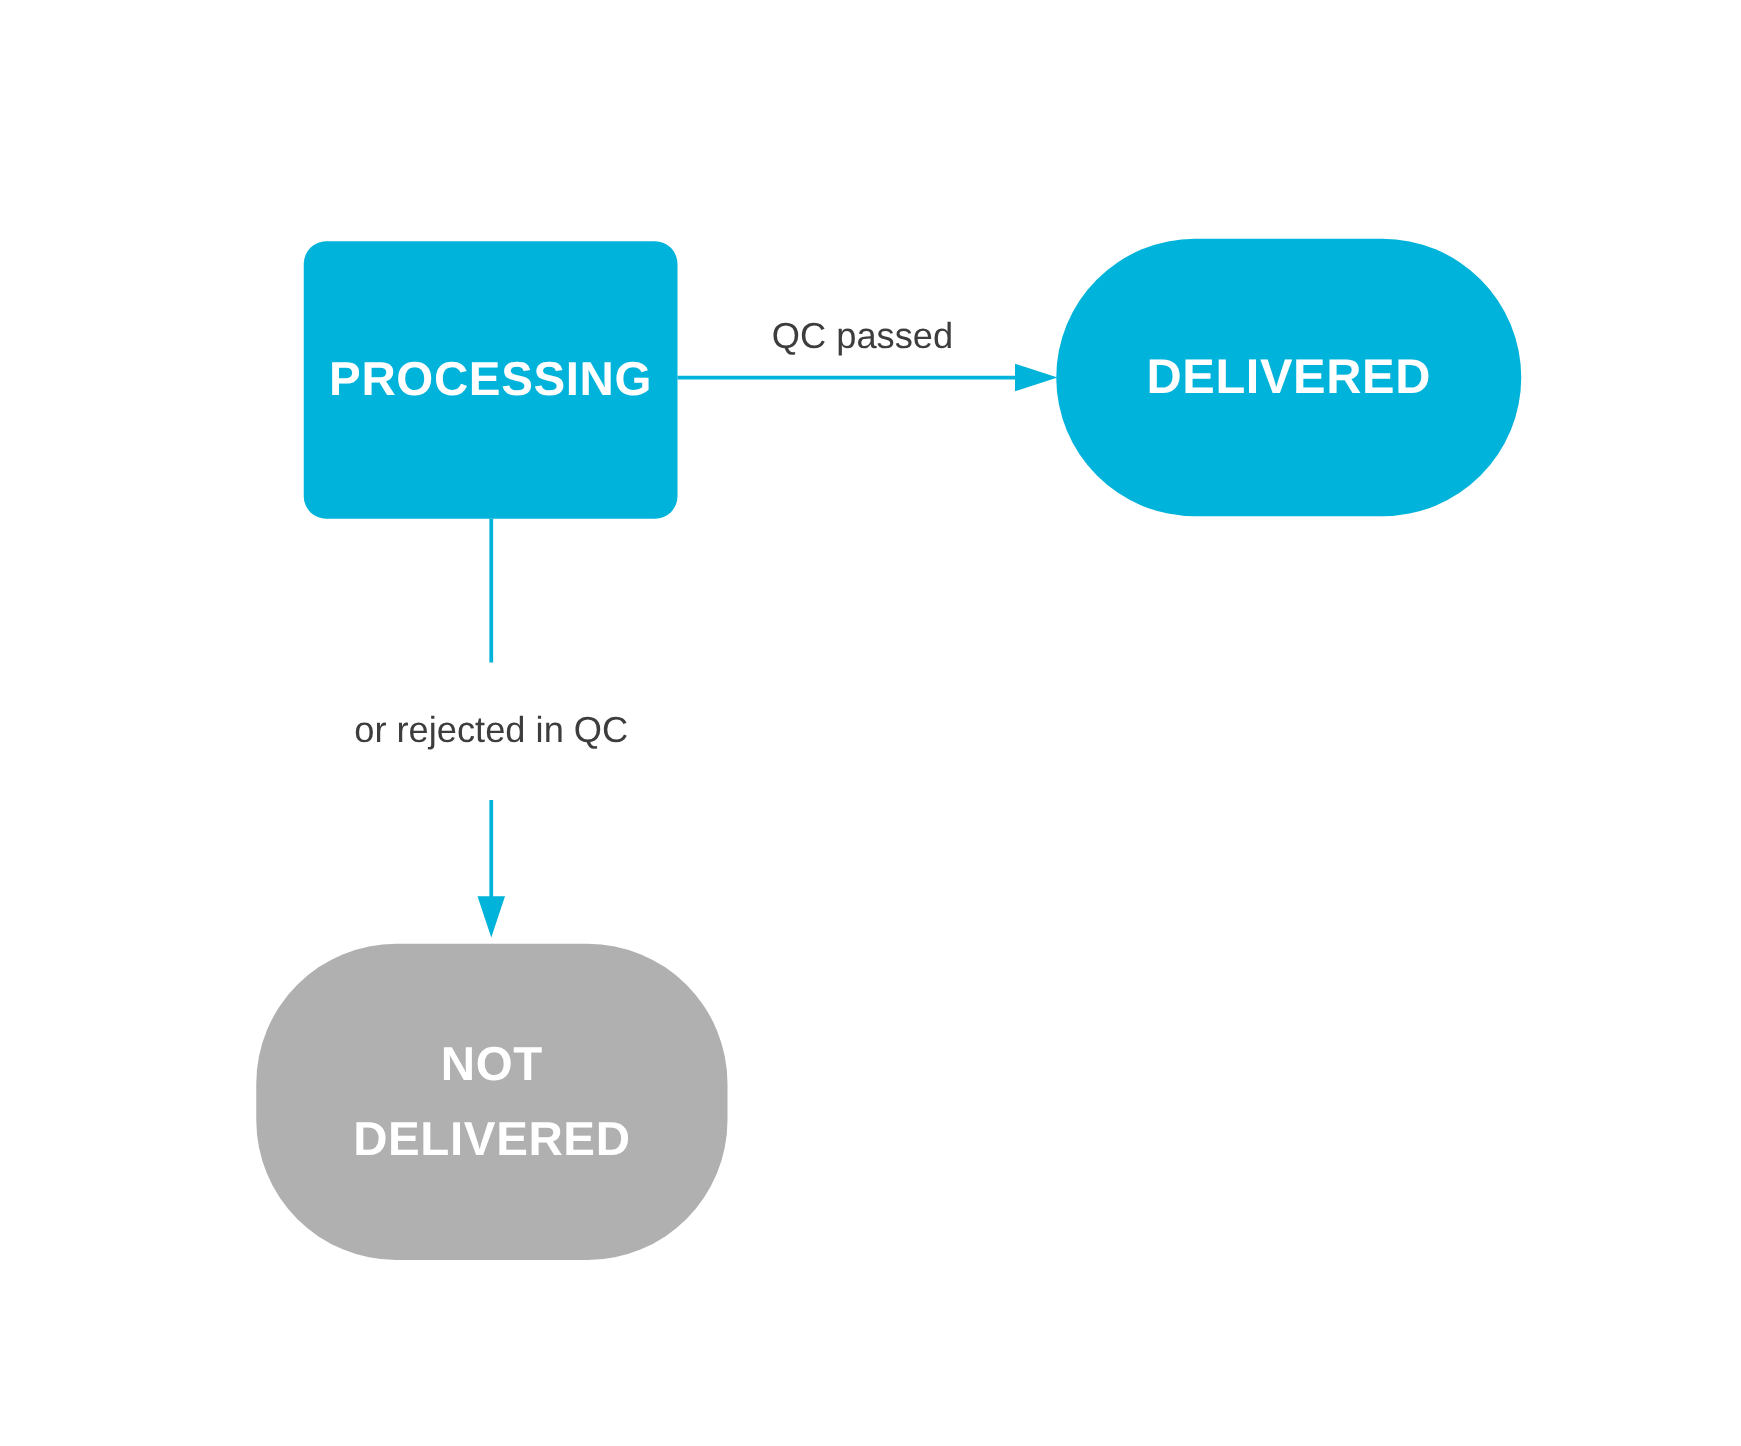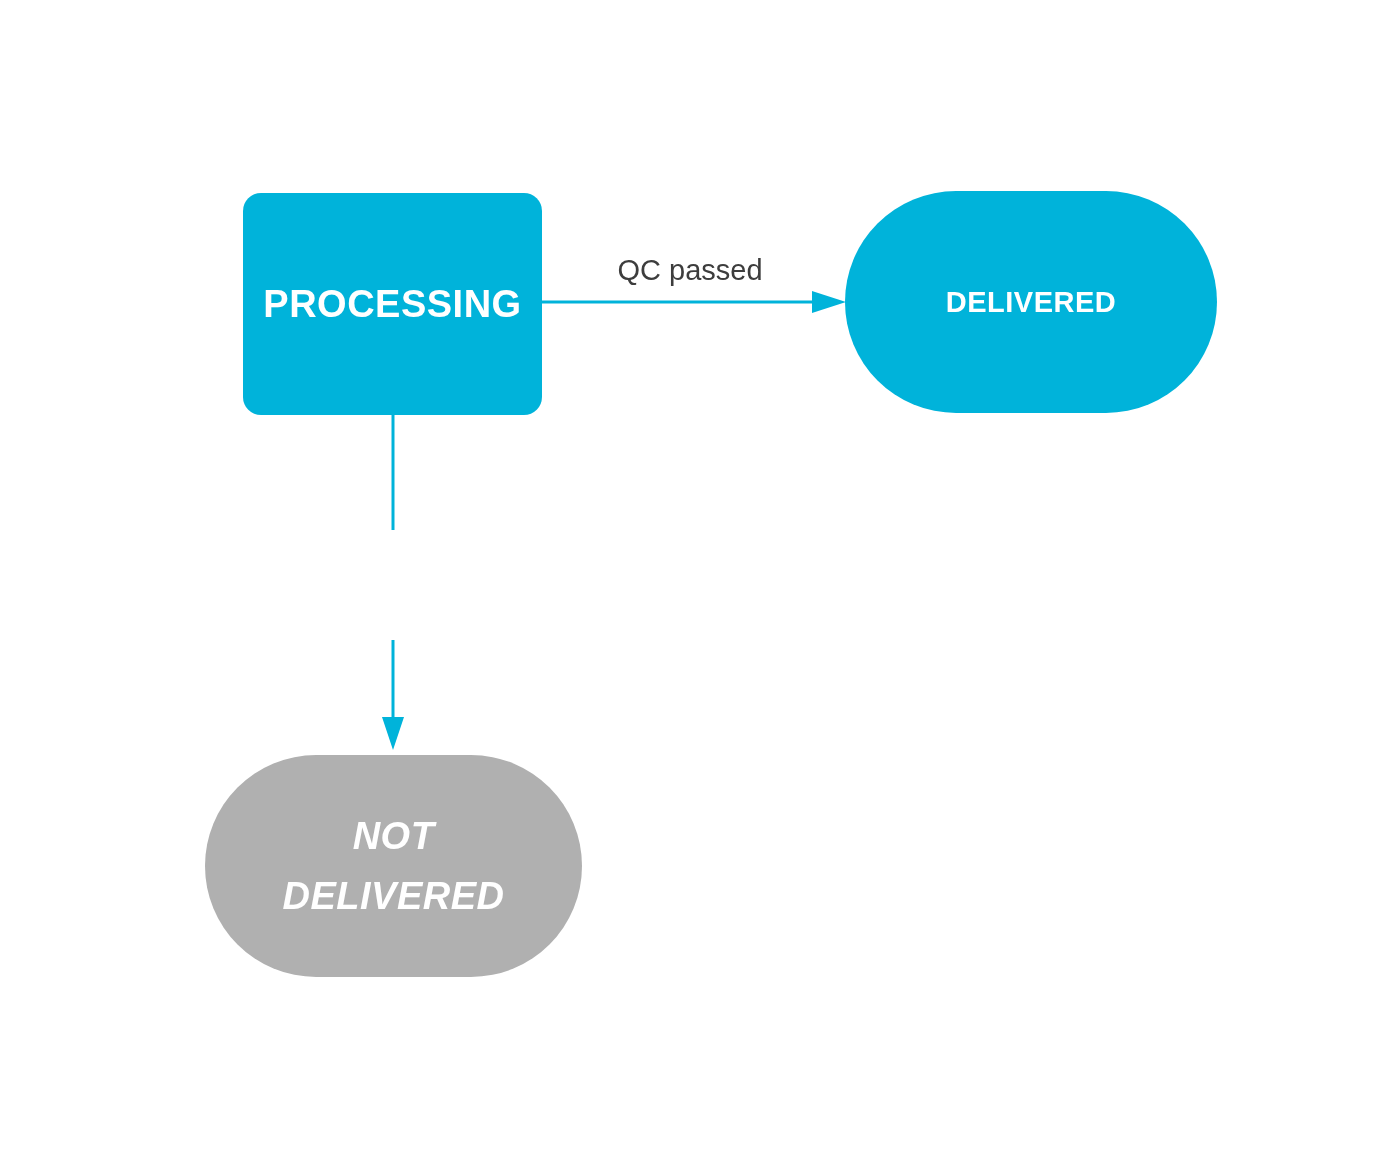"DELIVERED" .node-delivered { font-size: 29px -> 39px }
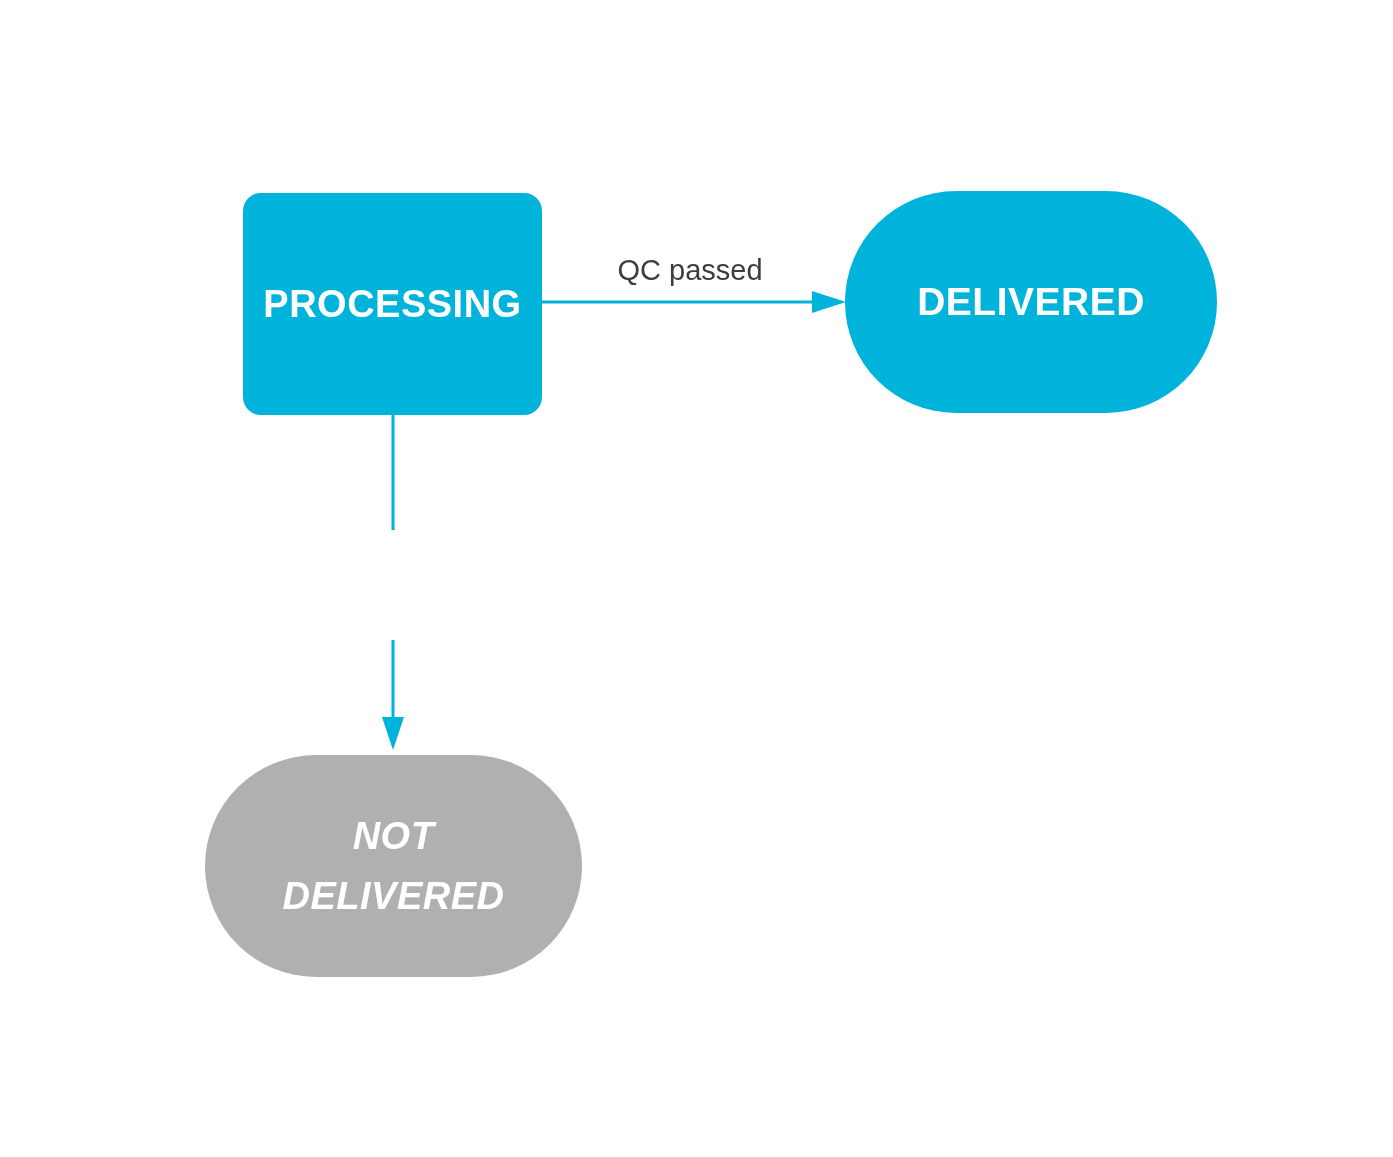"or rejected in QC" div { html: none -> <div>or rejected in QC</div> }
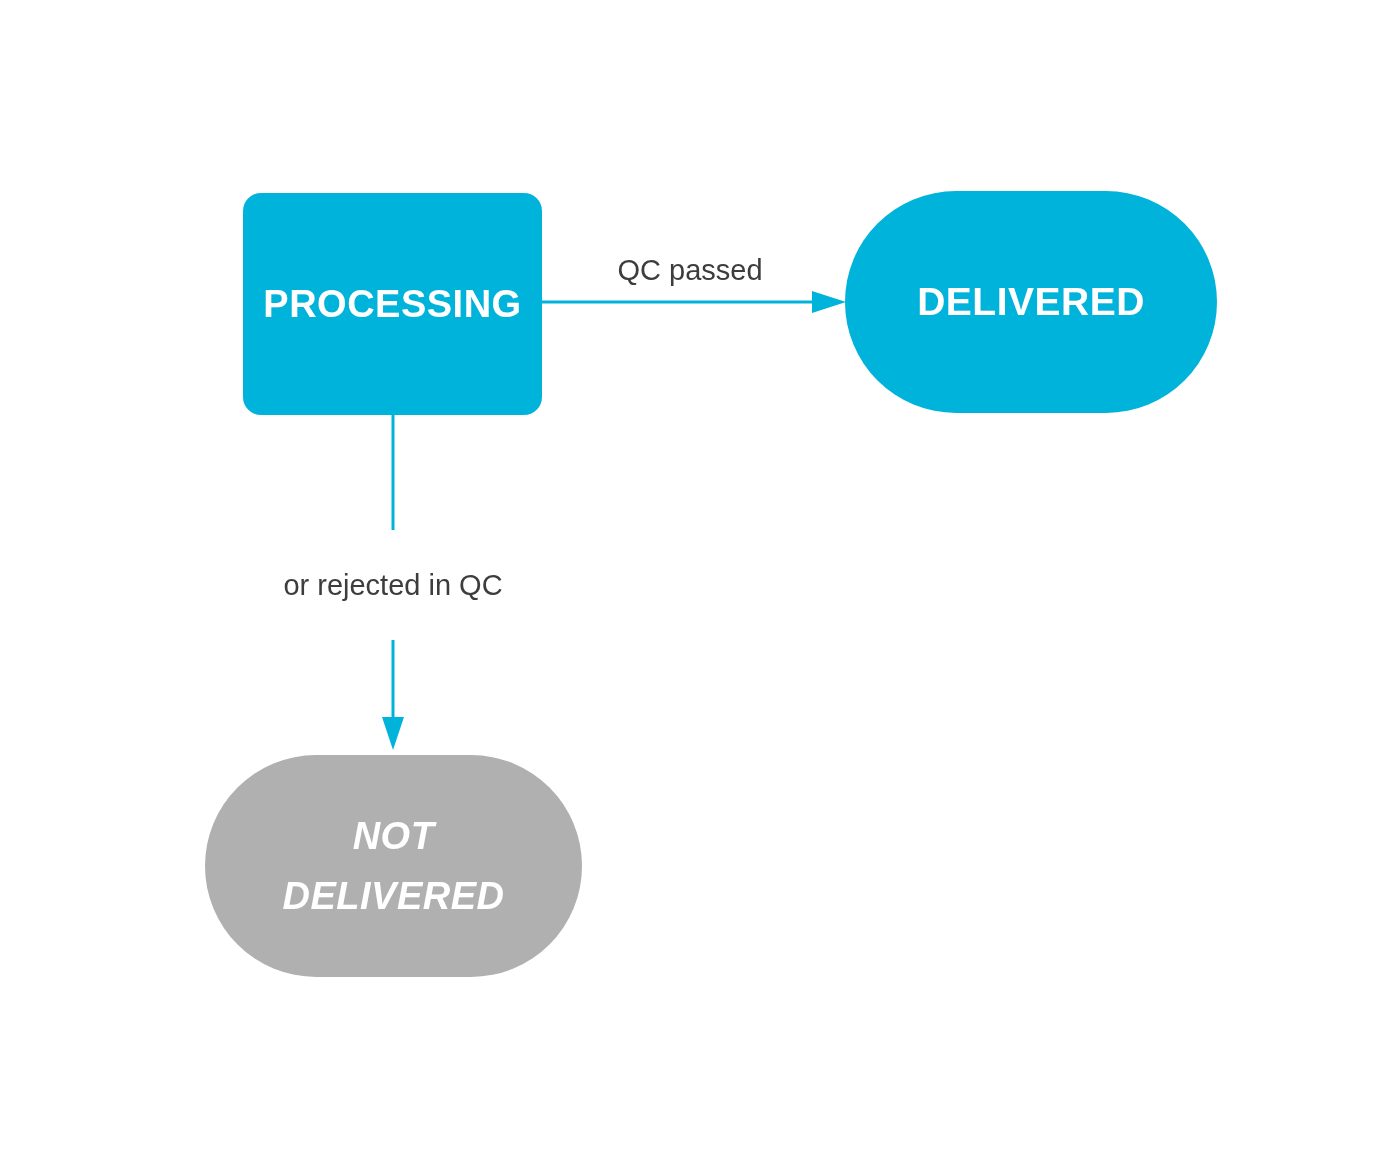"NOT DELIVERED" .node-not-delivered { font-style: italic -> none; height: 222px -> 253px }
